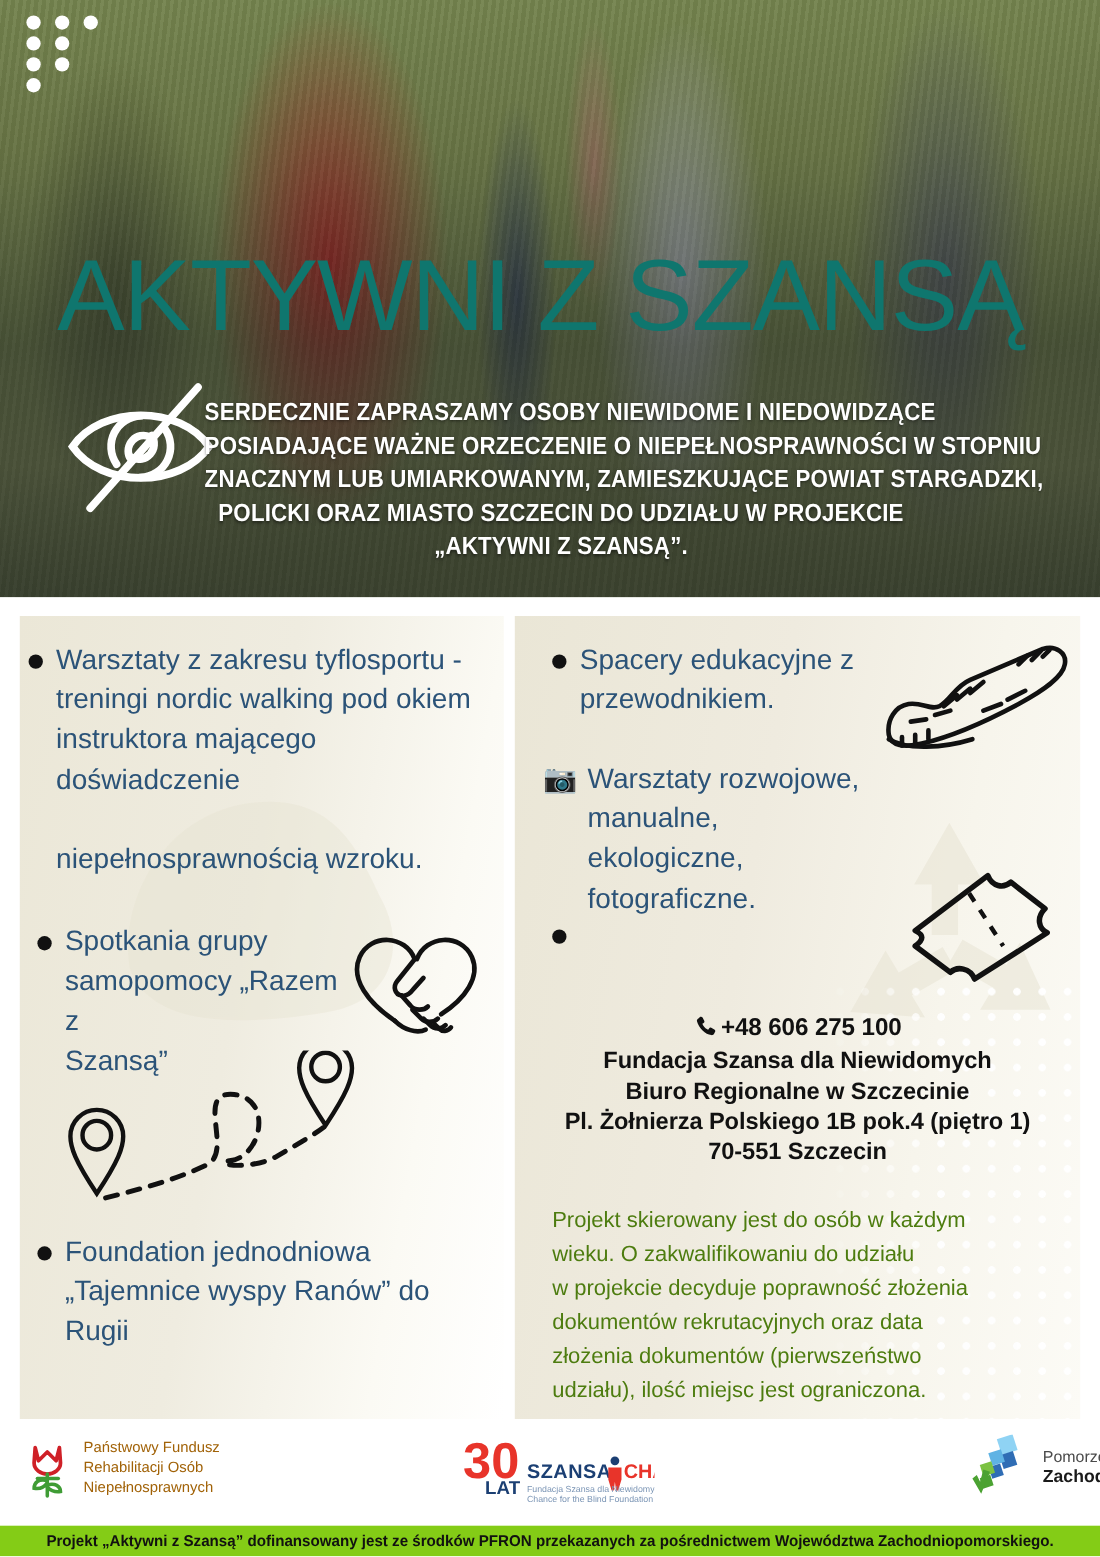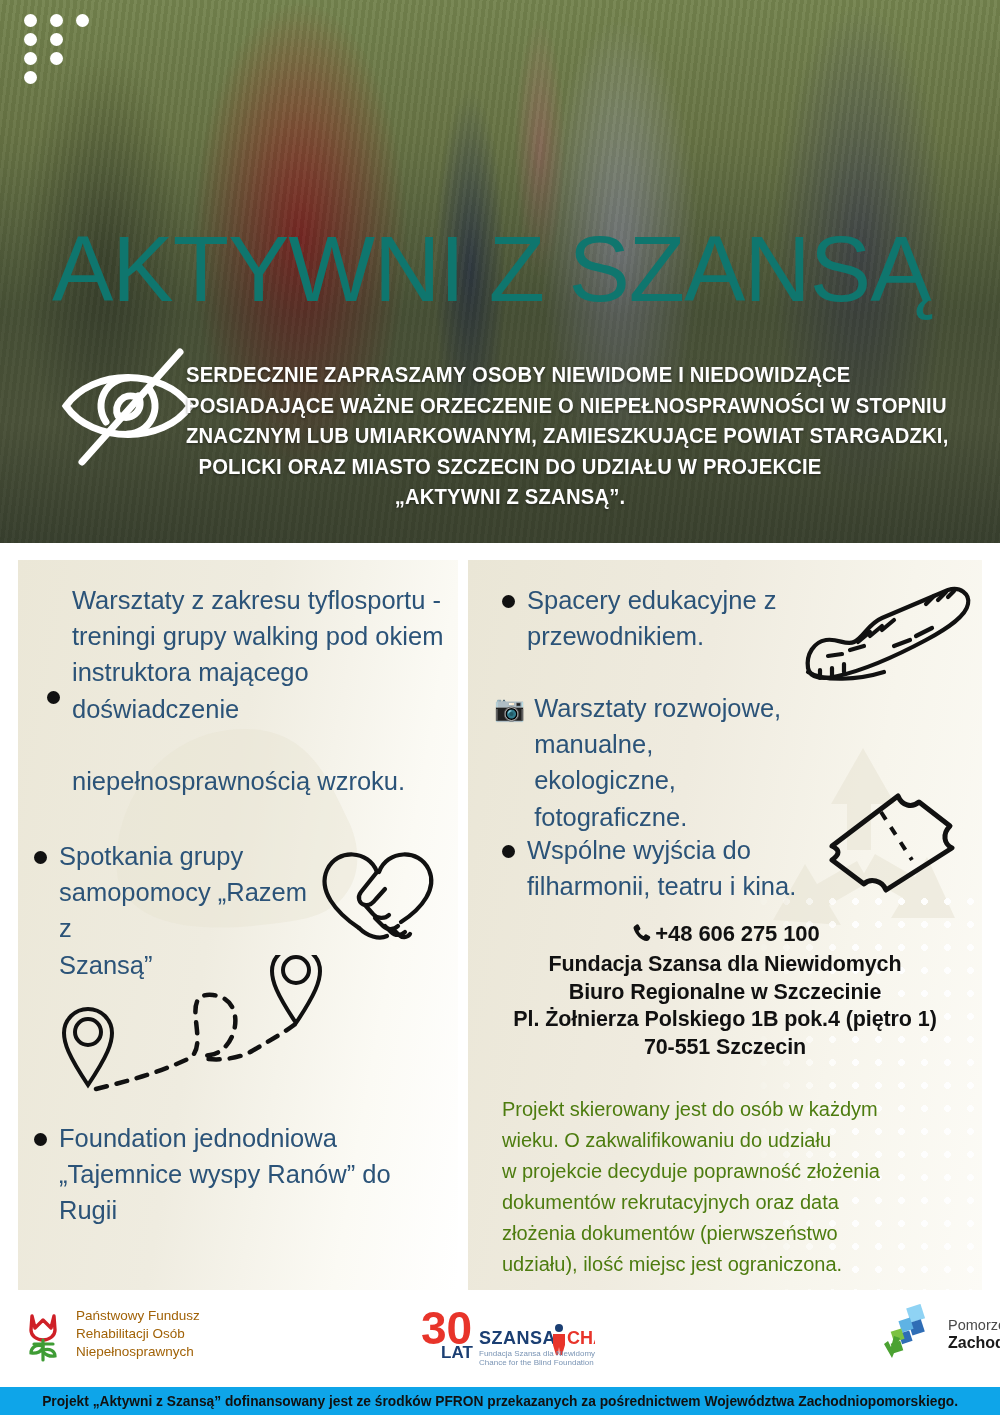"Warsztaty z zakresu tyflosportu -" div.bul { align-items: center -> none; left: 29px -> 8px }
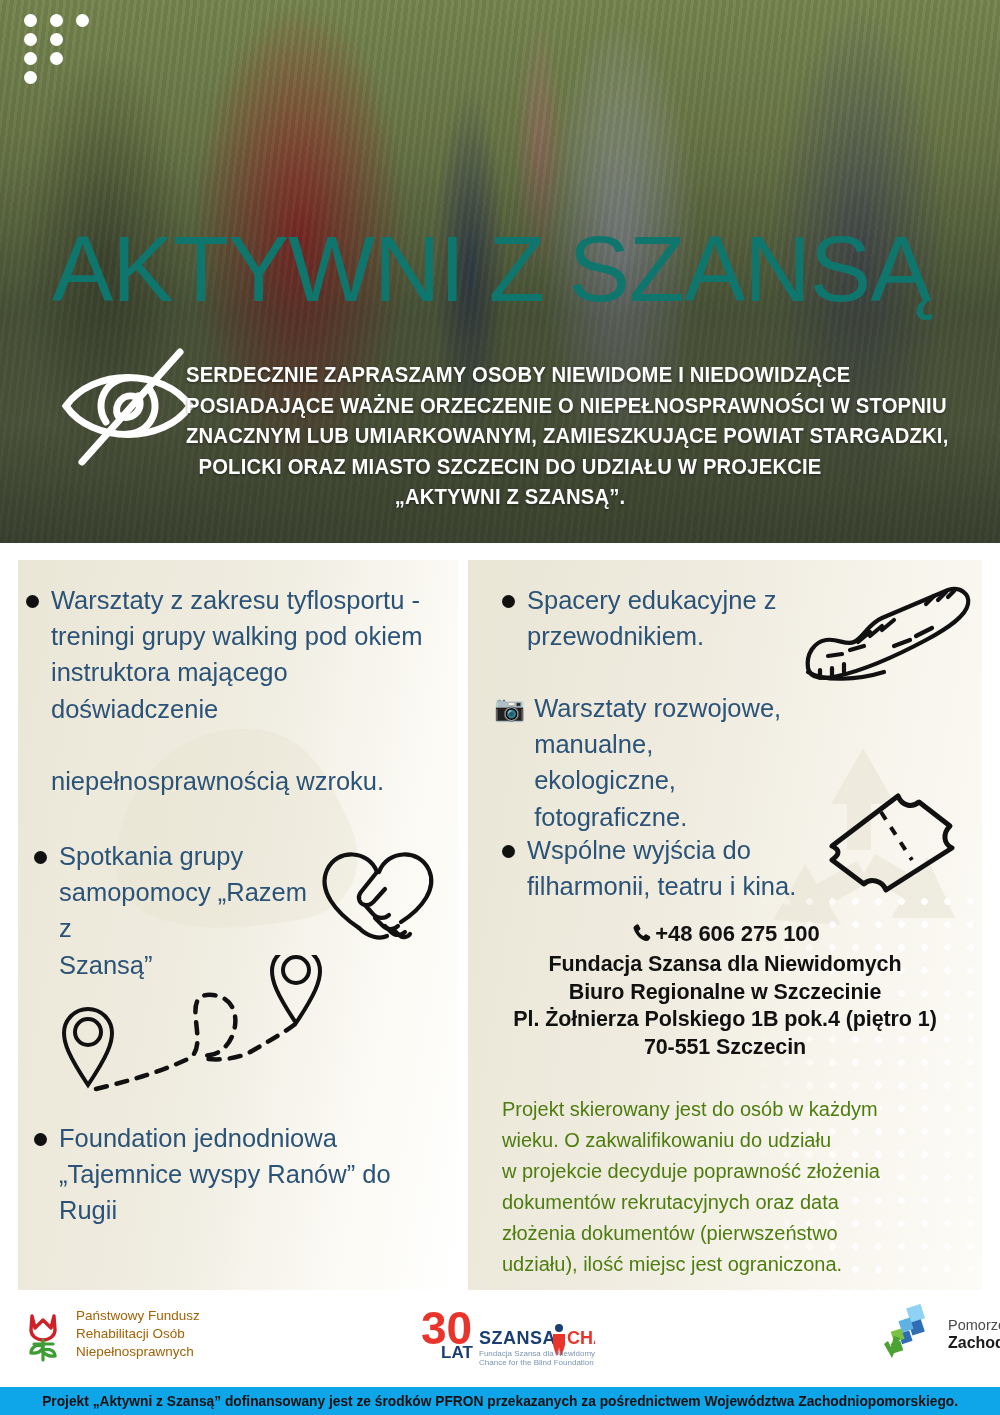"treningi grupy walking pod okiem" span { text: grupy -> nordic }
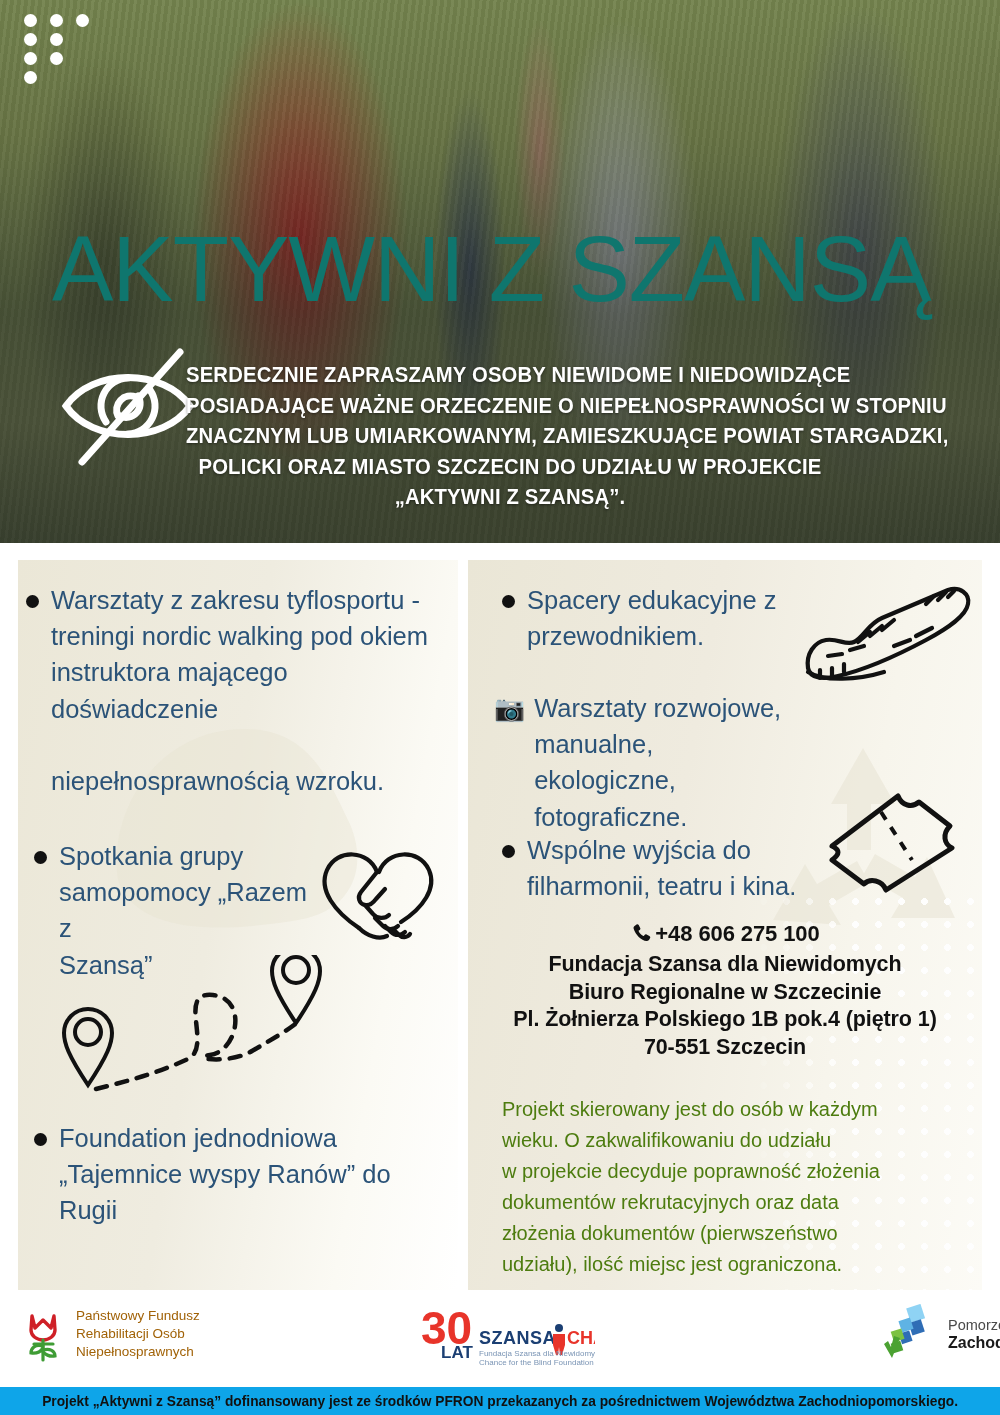"Wspólne wyjścia do" span.txt { html: <span> <span>Wspólne wyjścia do</span><br> <span>filharmonii, teatru i kina.</span> </span> -> none }
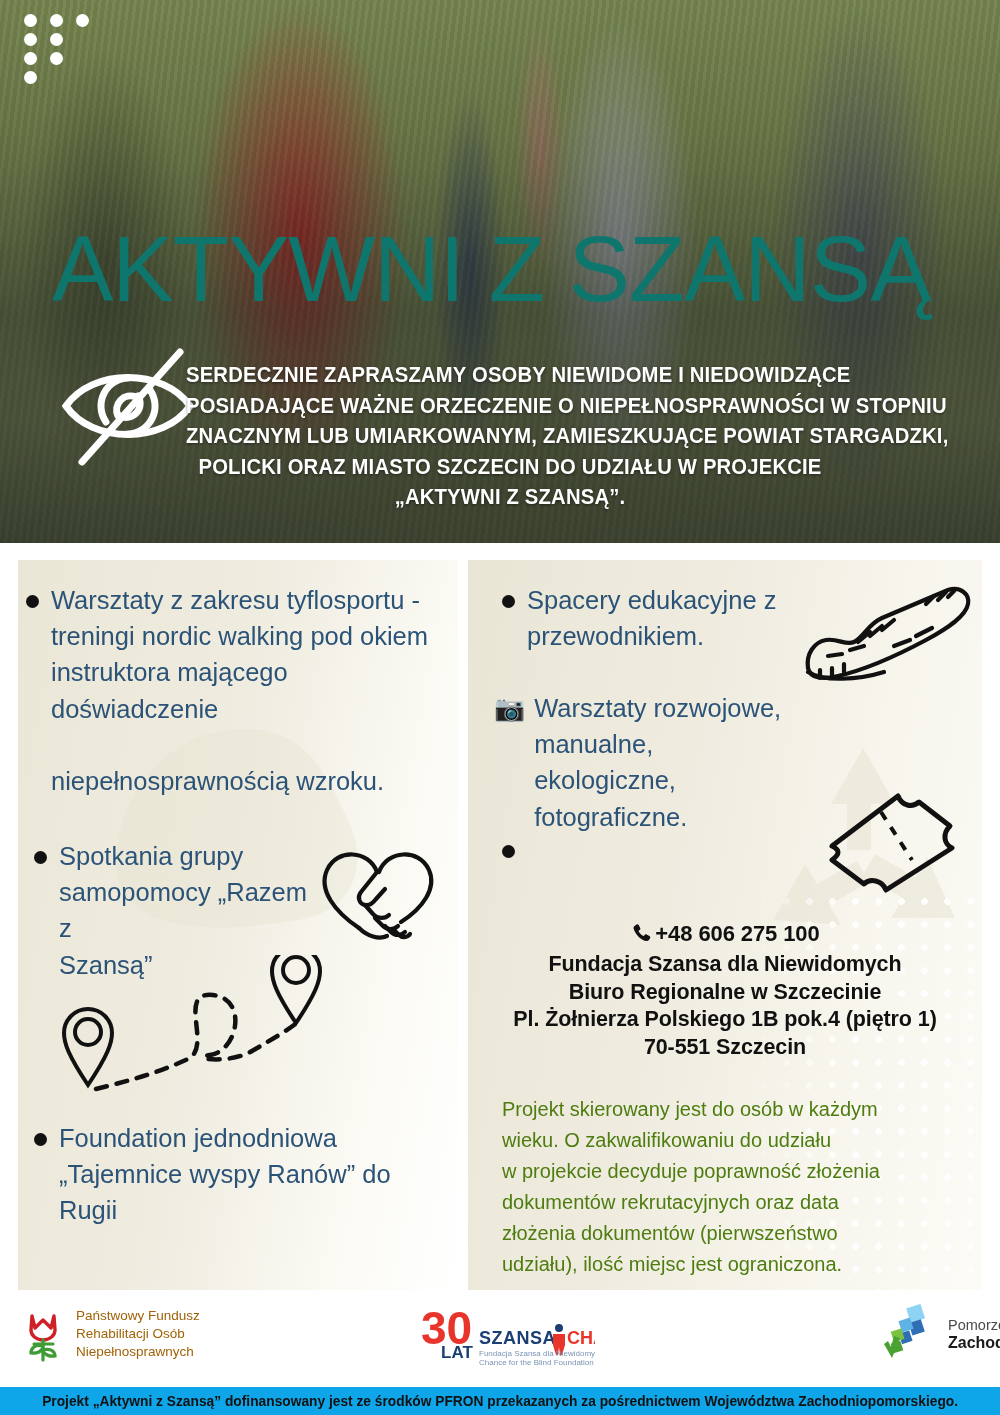"Projekt „Aktywni z Szansą” dofinansowany" .bottombar { background: #0ea5e9 -> #84cc16 }
